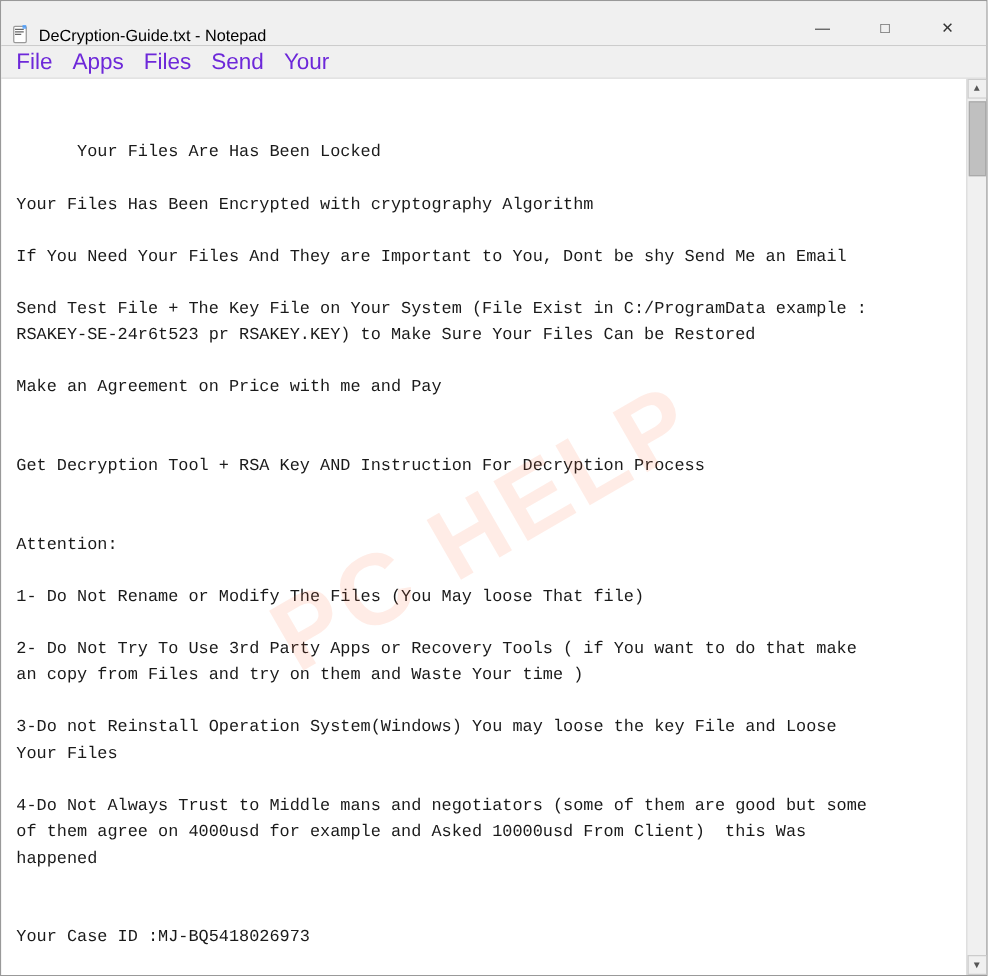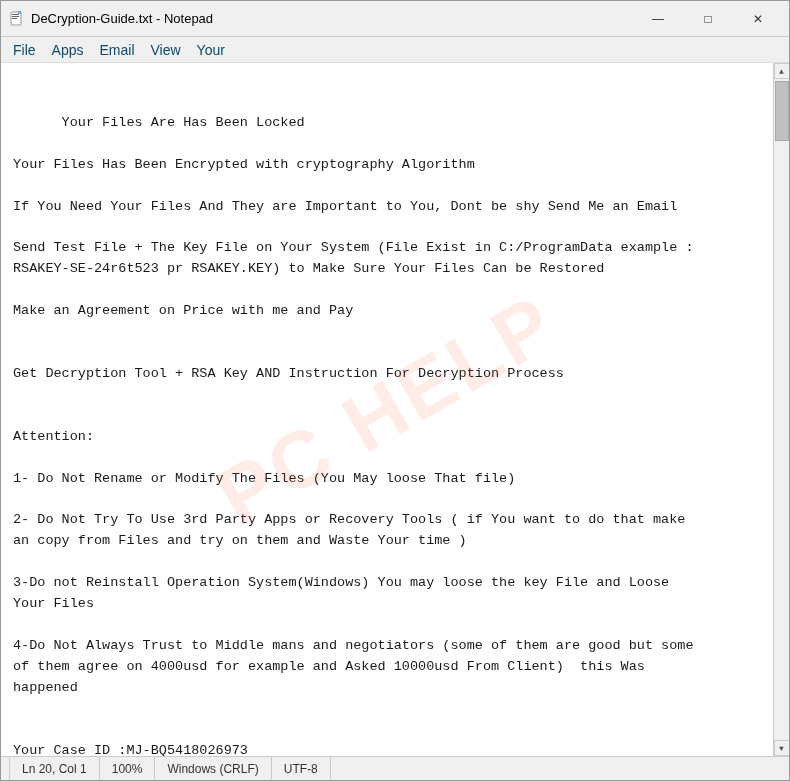"DeCryption-Guide.txt - Notepad" .title-bar { align-items: center -> flex-end }
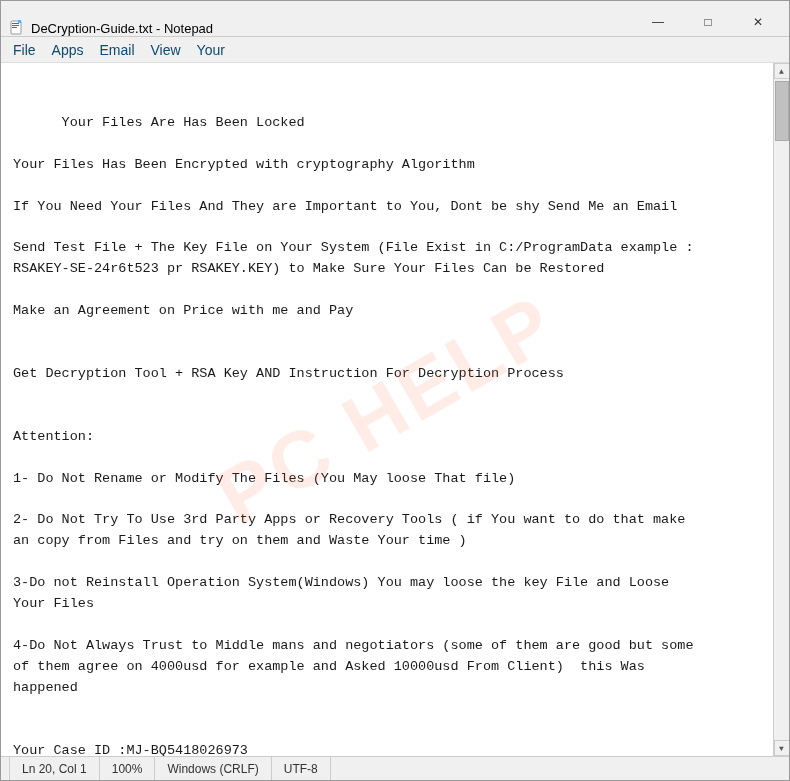"File" .menu-item { color: #0c4a6e -> #6d28d9; font-size: 14px -> 18px }
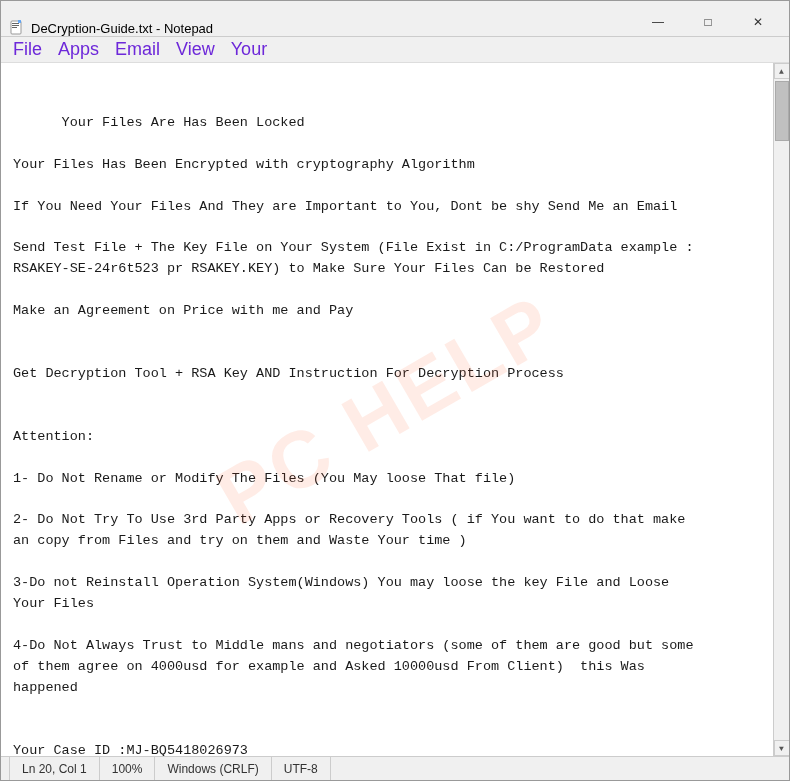"Email" div.menu-item { text: Email -> Files }
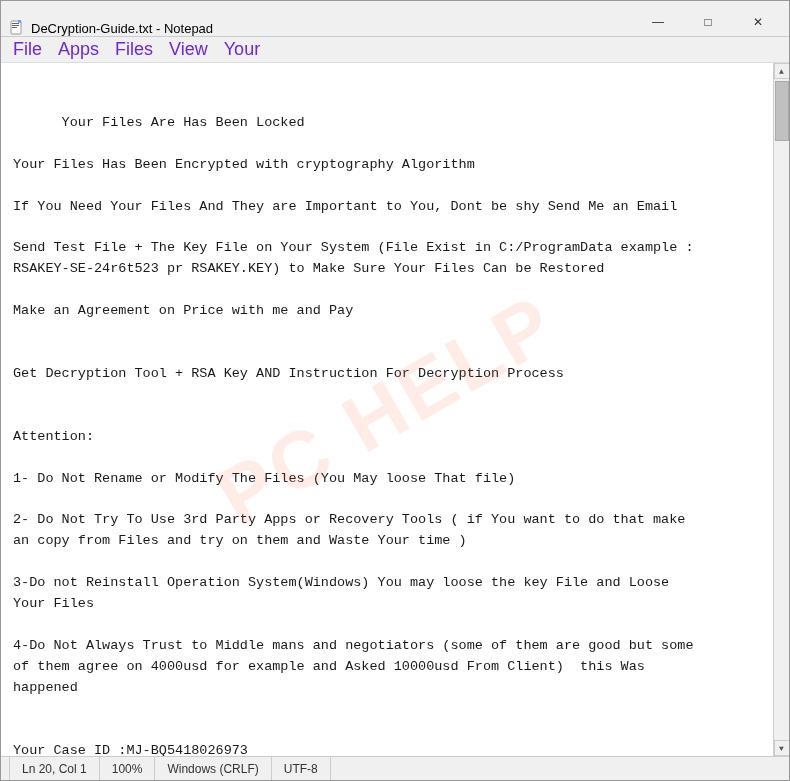"View" div.menu-item { text: View -> Send }
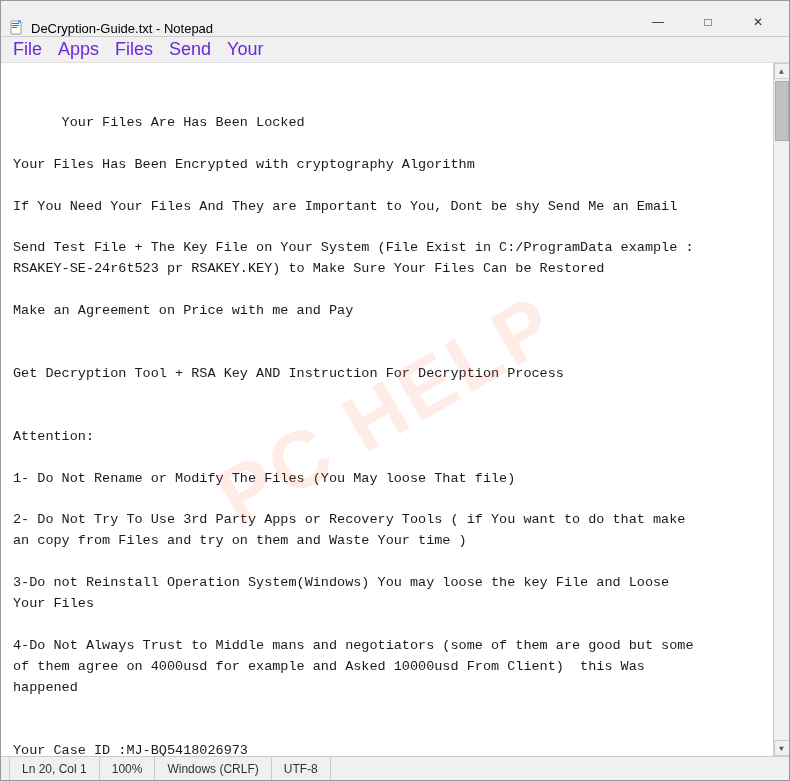"Ln 20, Col 1" div.status-bar { html: <div> <div>Ln 20, Col 1</div> <div>100%</div> <div>Windows (CRLF)</div> <div>UTF-8</div> </div> -> none }
